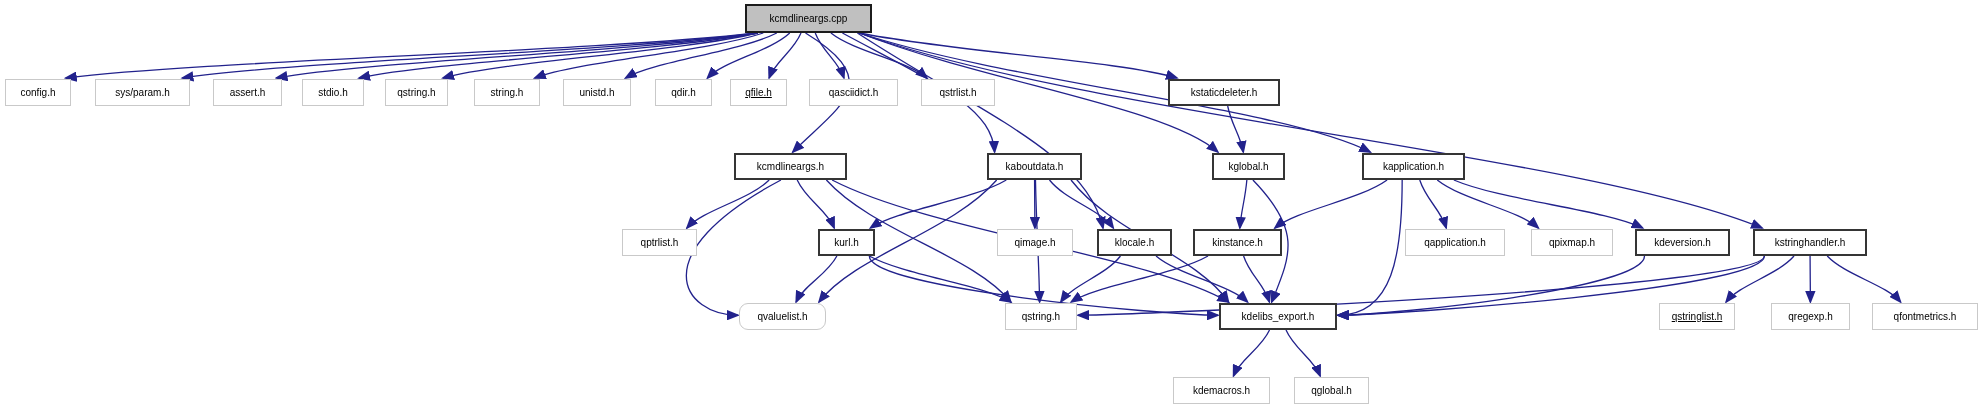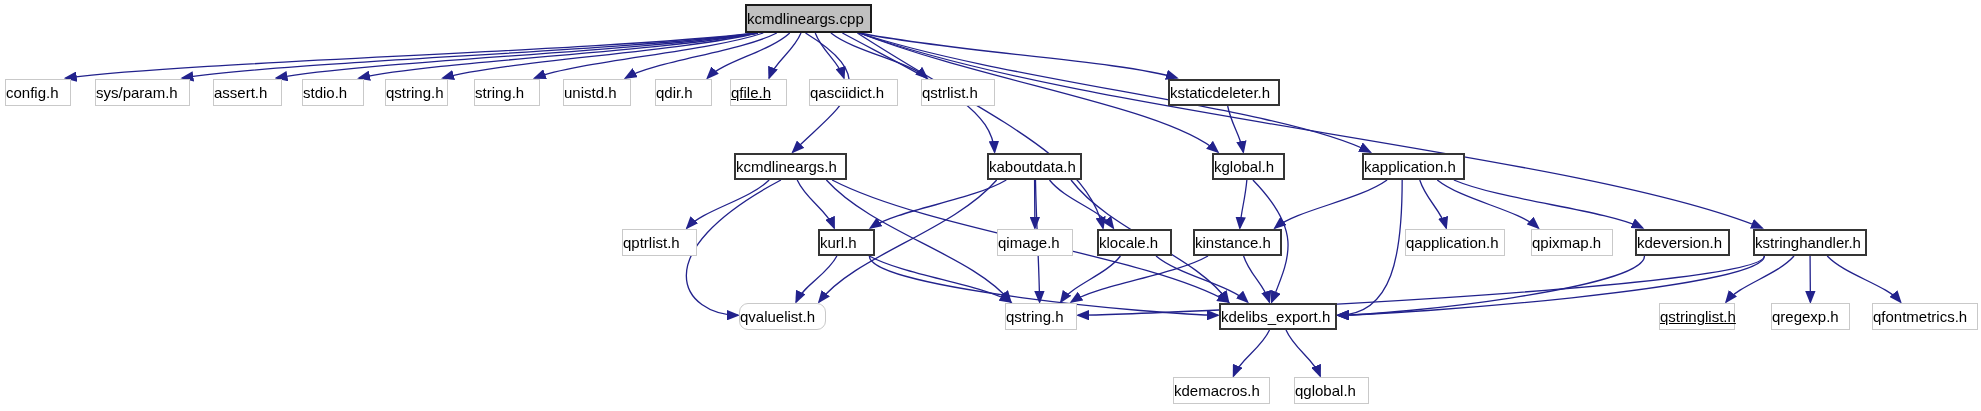"kcmdlineargs.cpp" .node { font-size: 15px -> 10px; justify-content: flex-start -> center }
